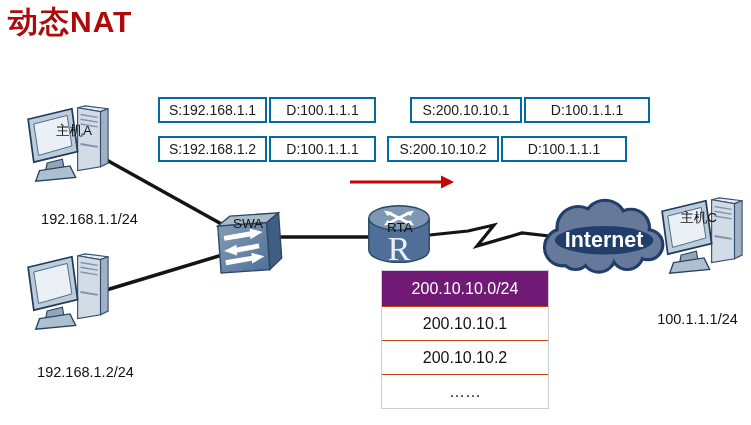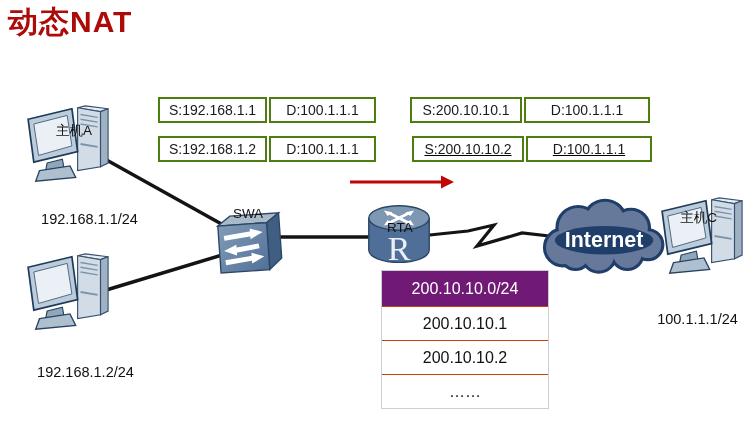"S:192.168.1.1" .pkt-cell { border: 2px solid #4d7c0f -> 2px solid #0369a1 }
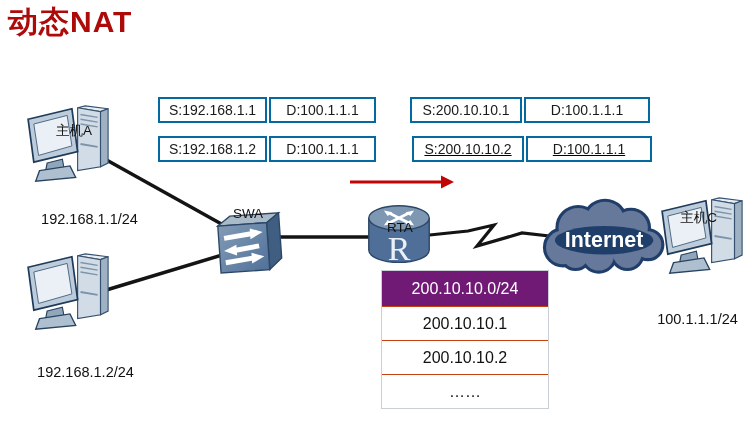"S:200.10.10.2" div.pkt-row { left: 412px -> 387px; text-decoration: underline -> none }
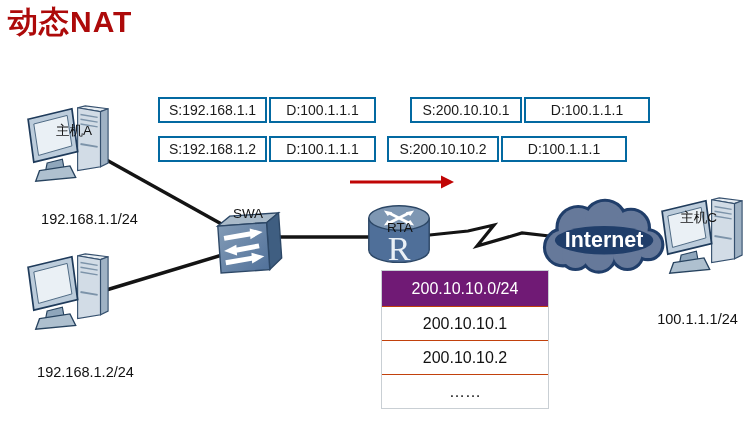"SWA" div.lbl { top: 176px -> 186px }
